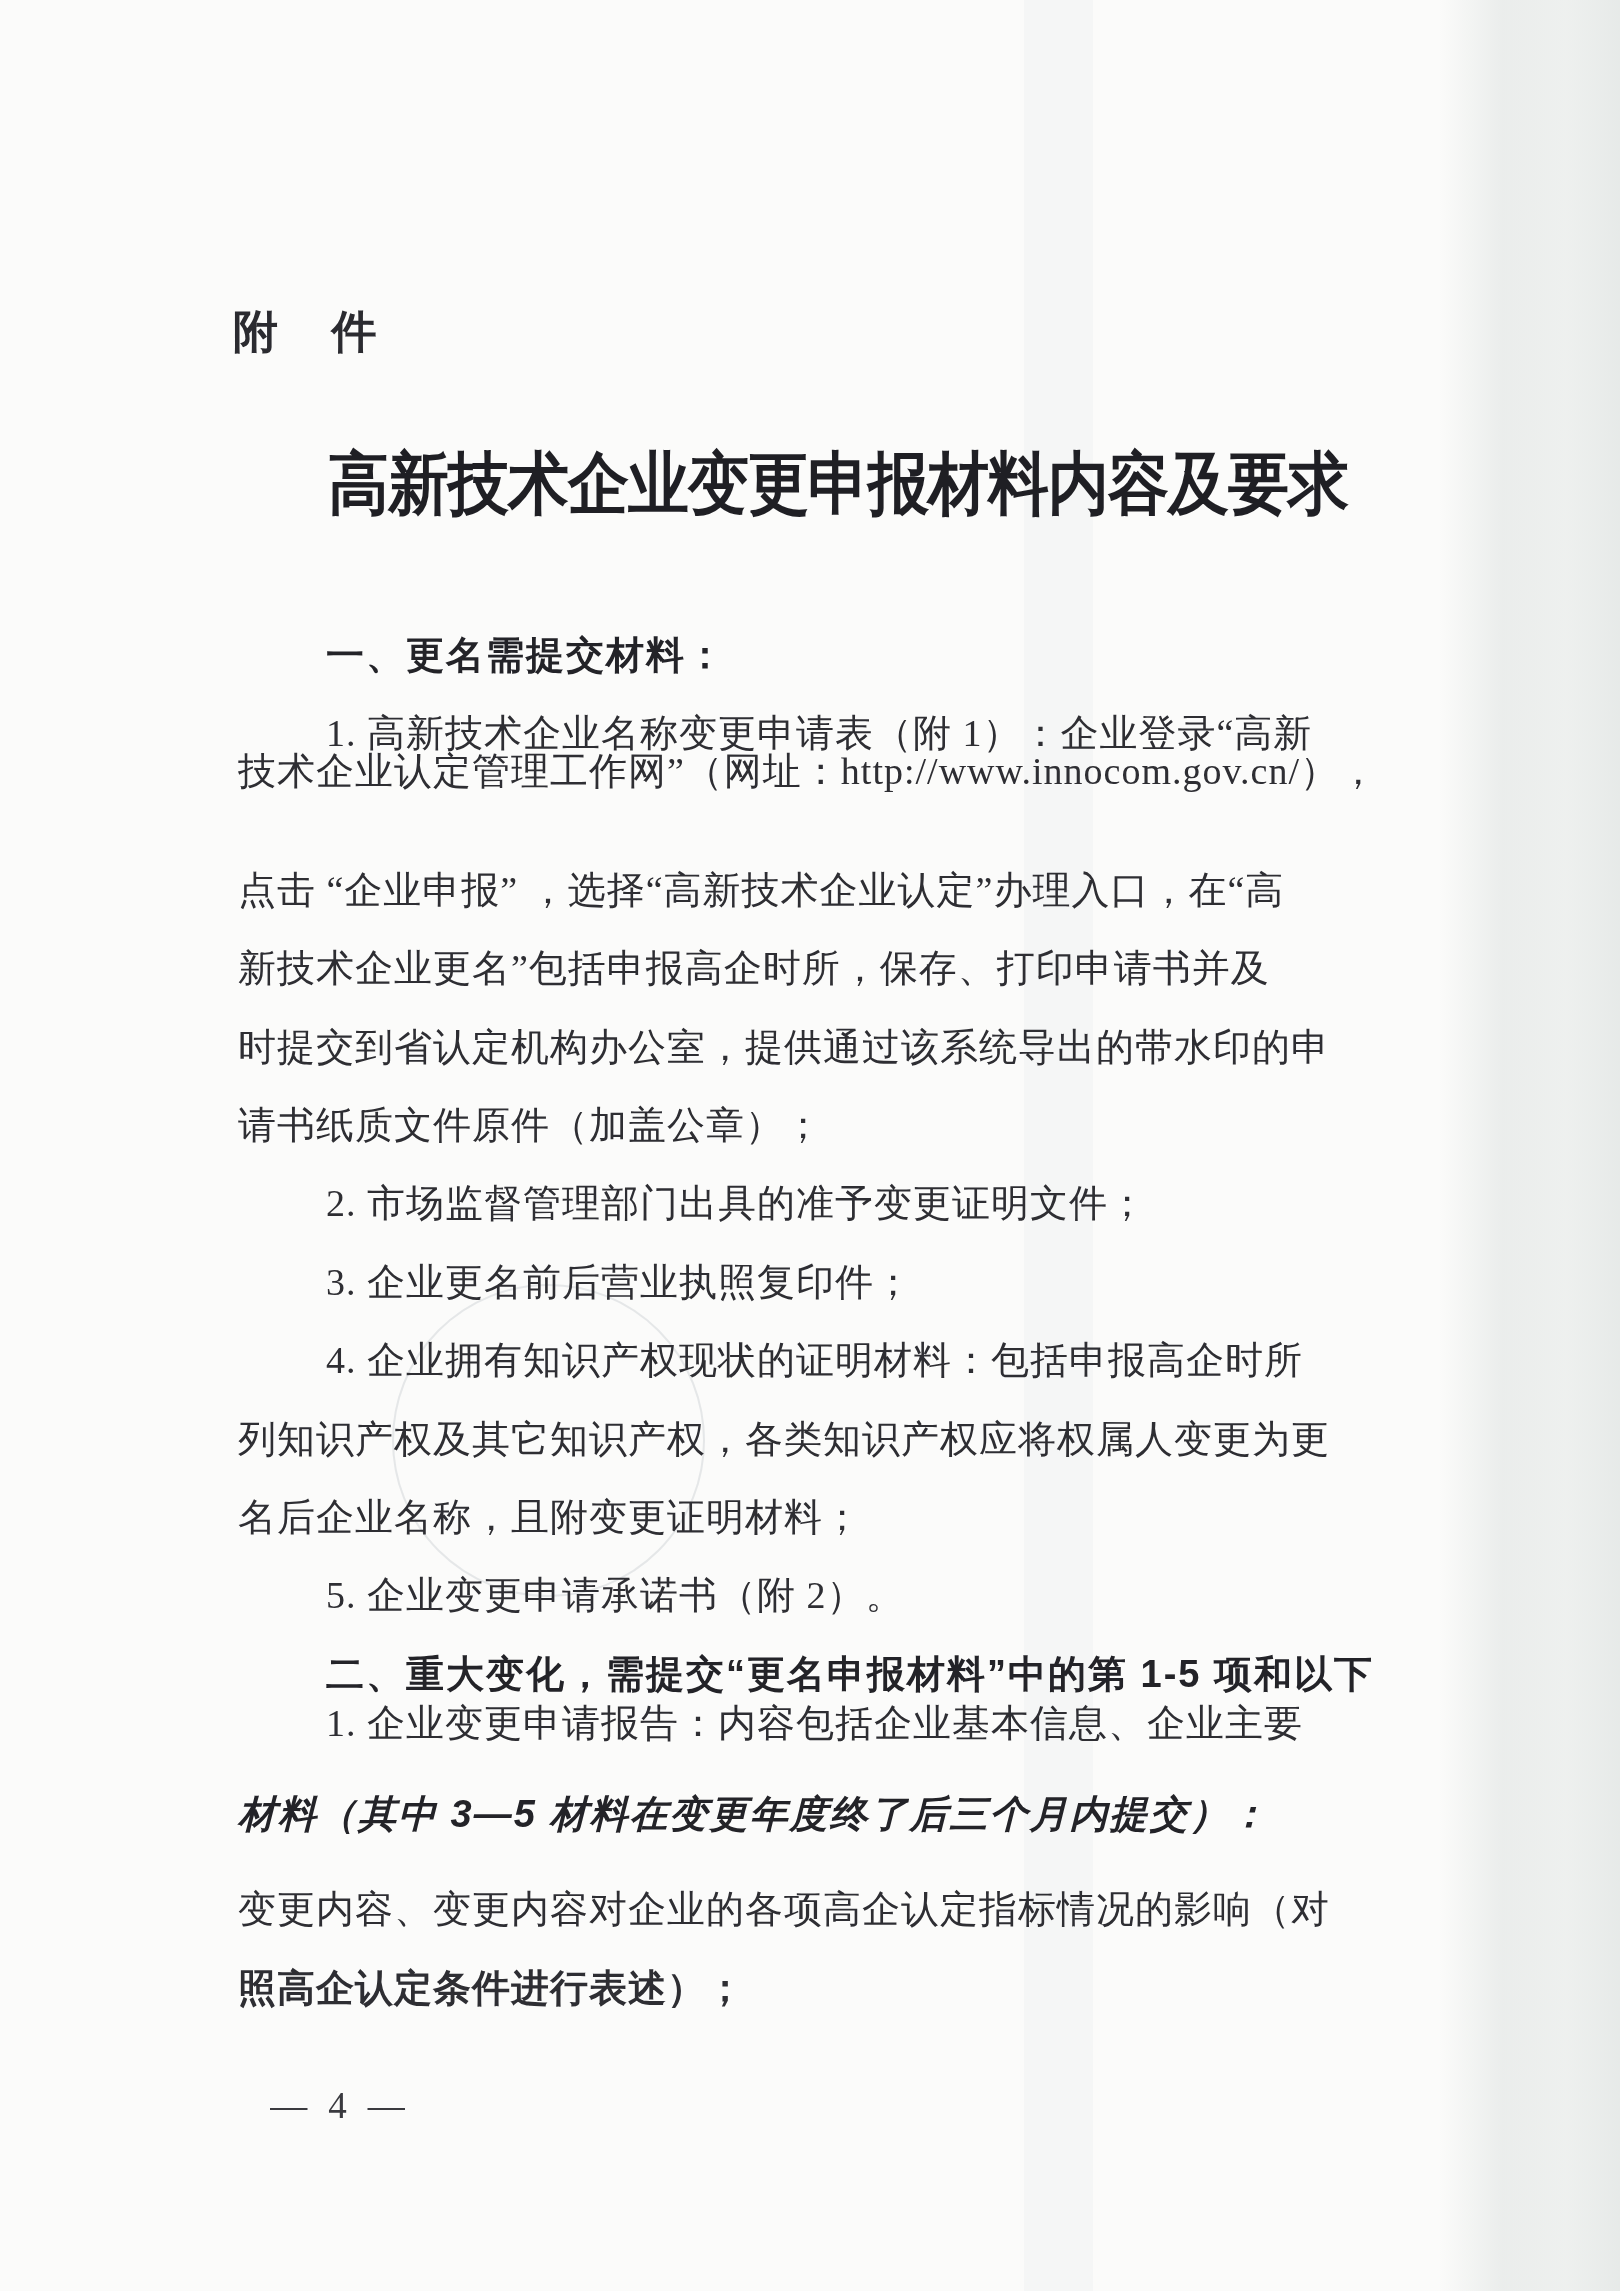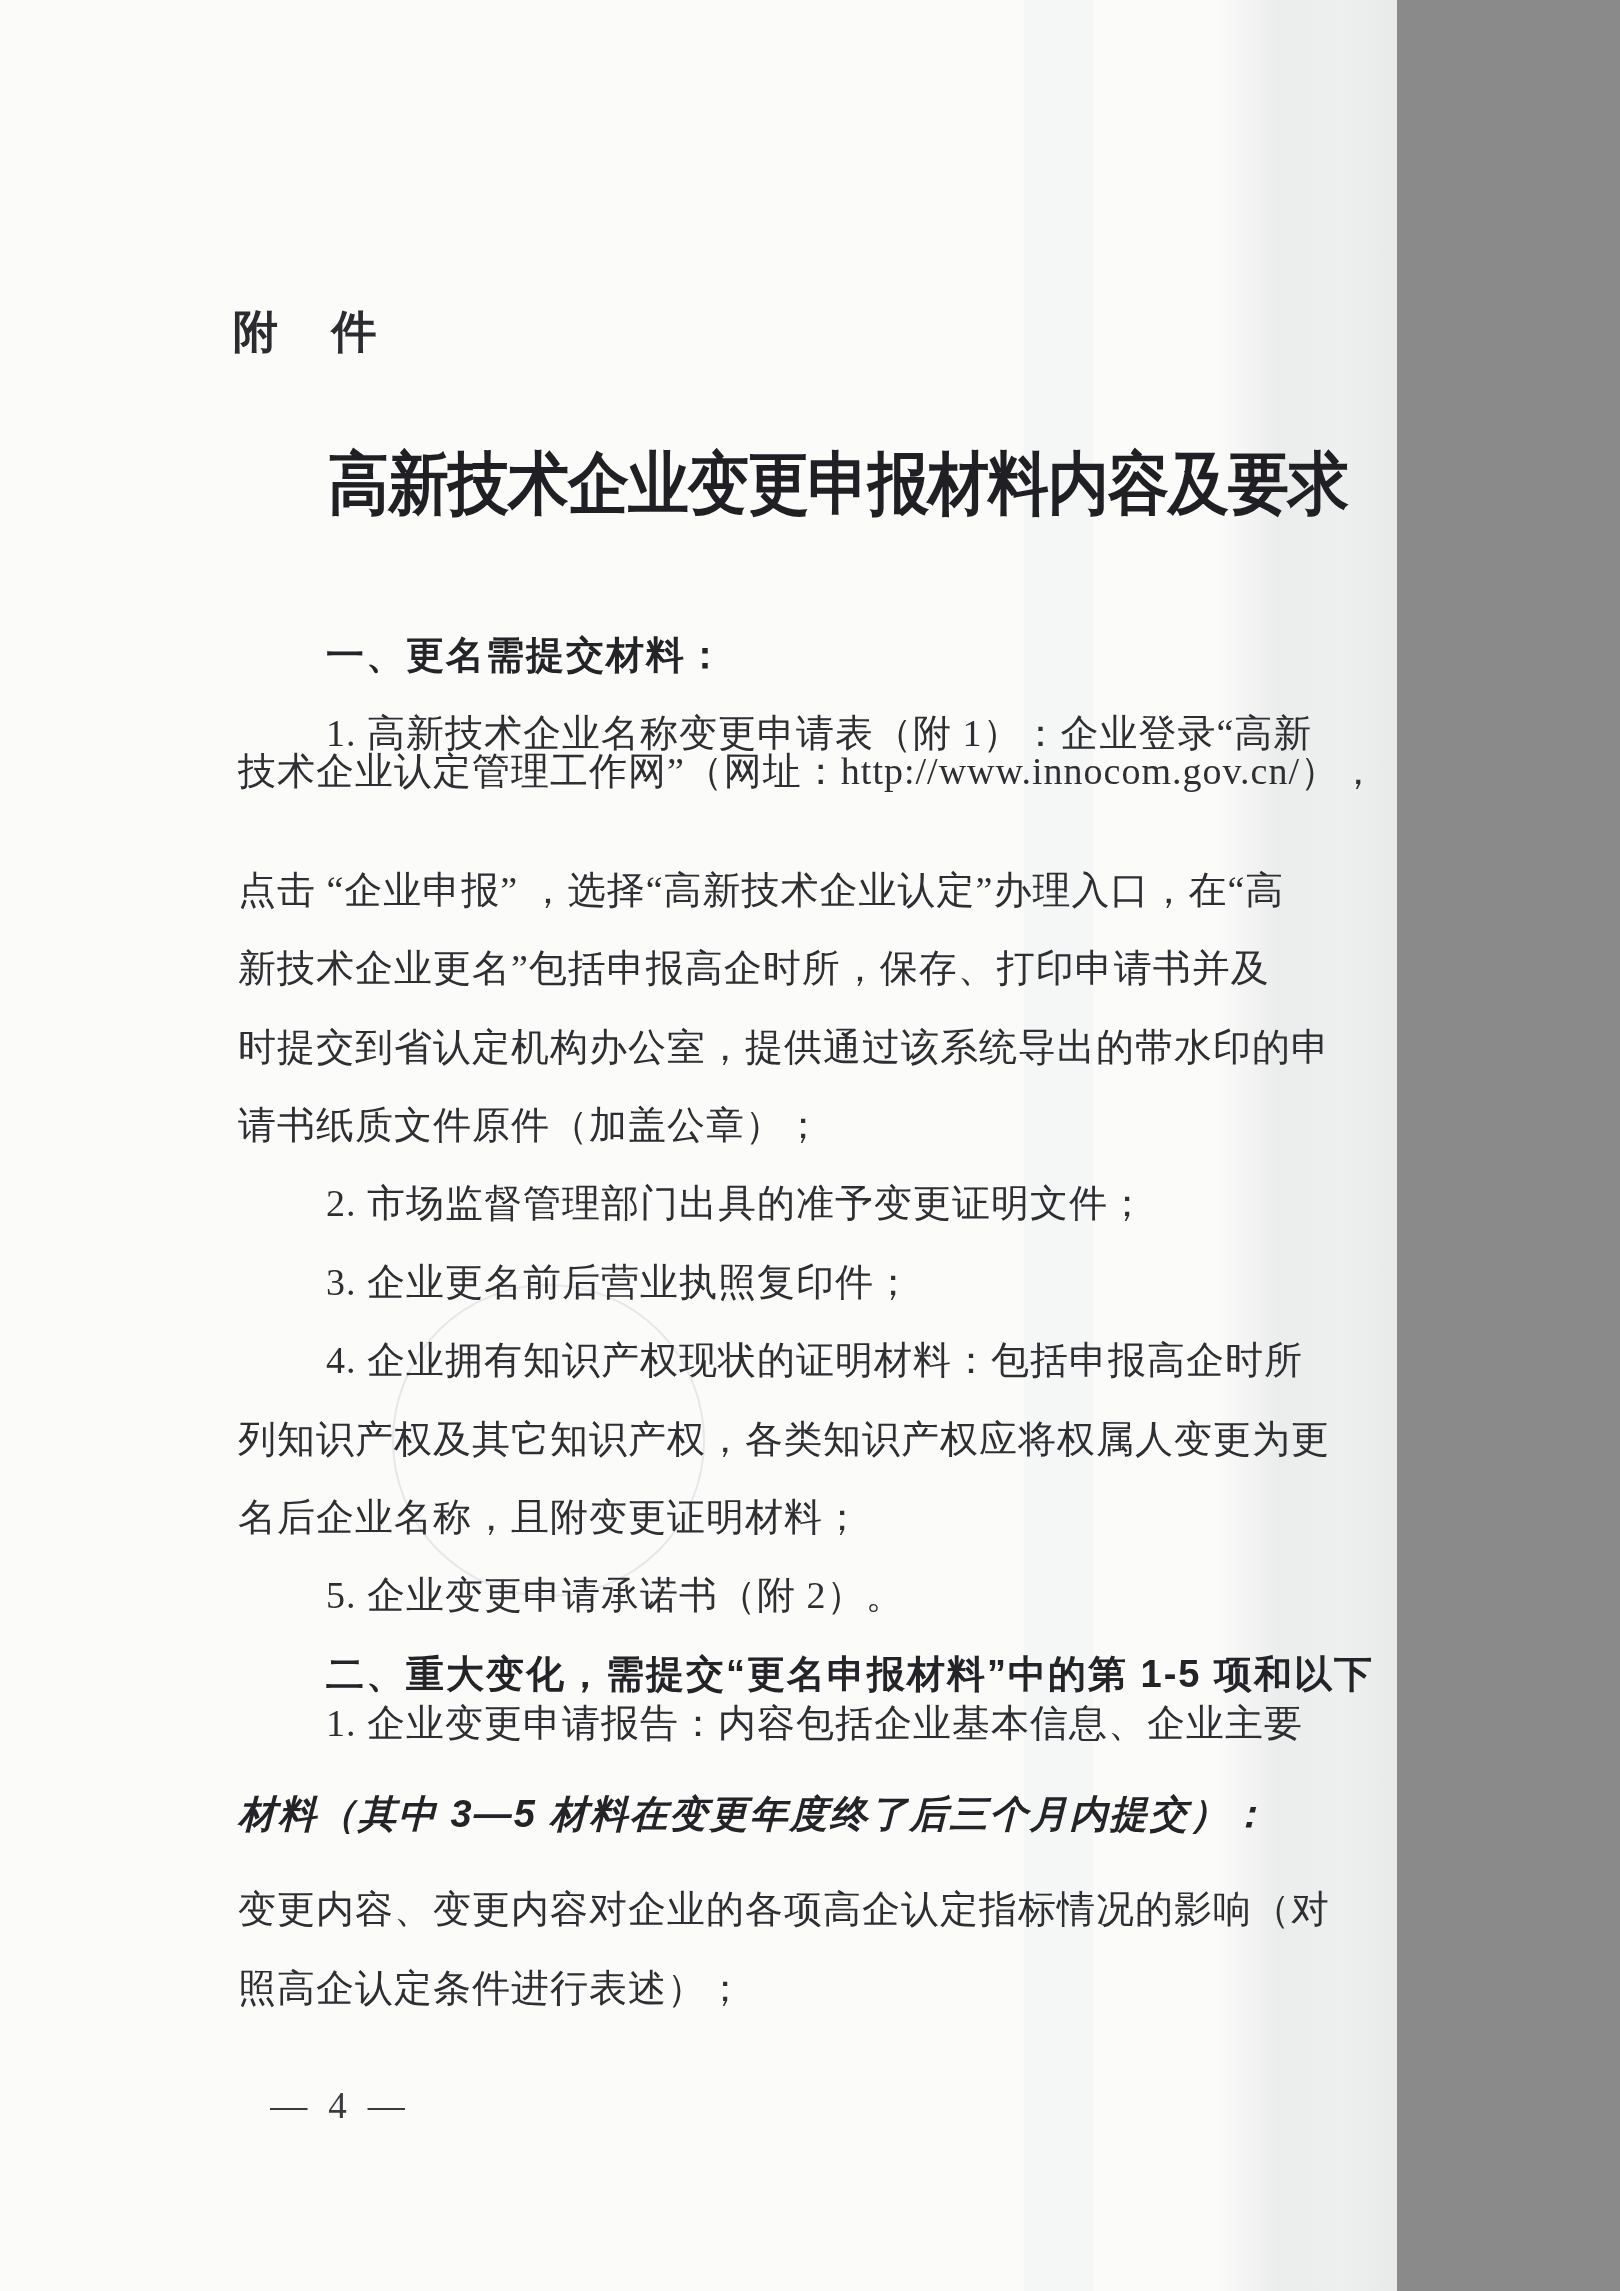"附 件" .page { width: 1397px -> 1620px }
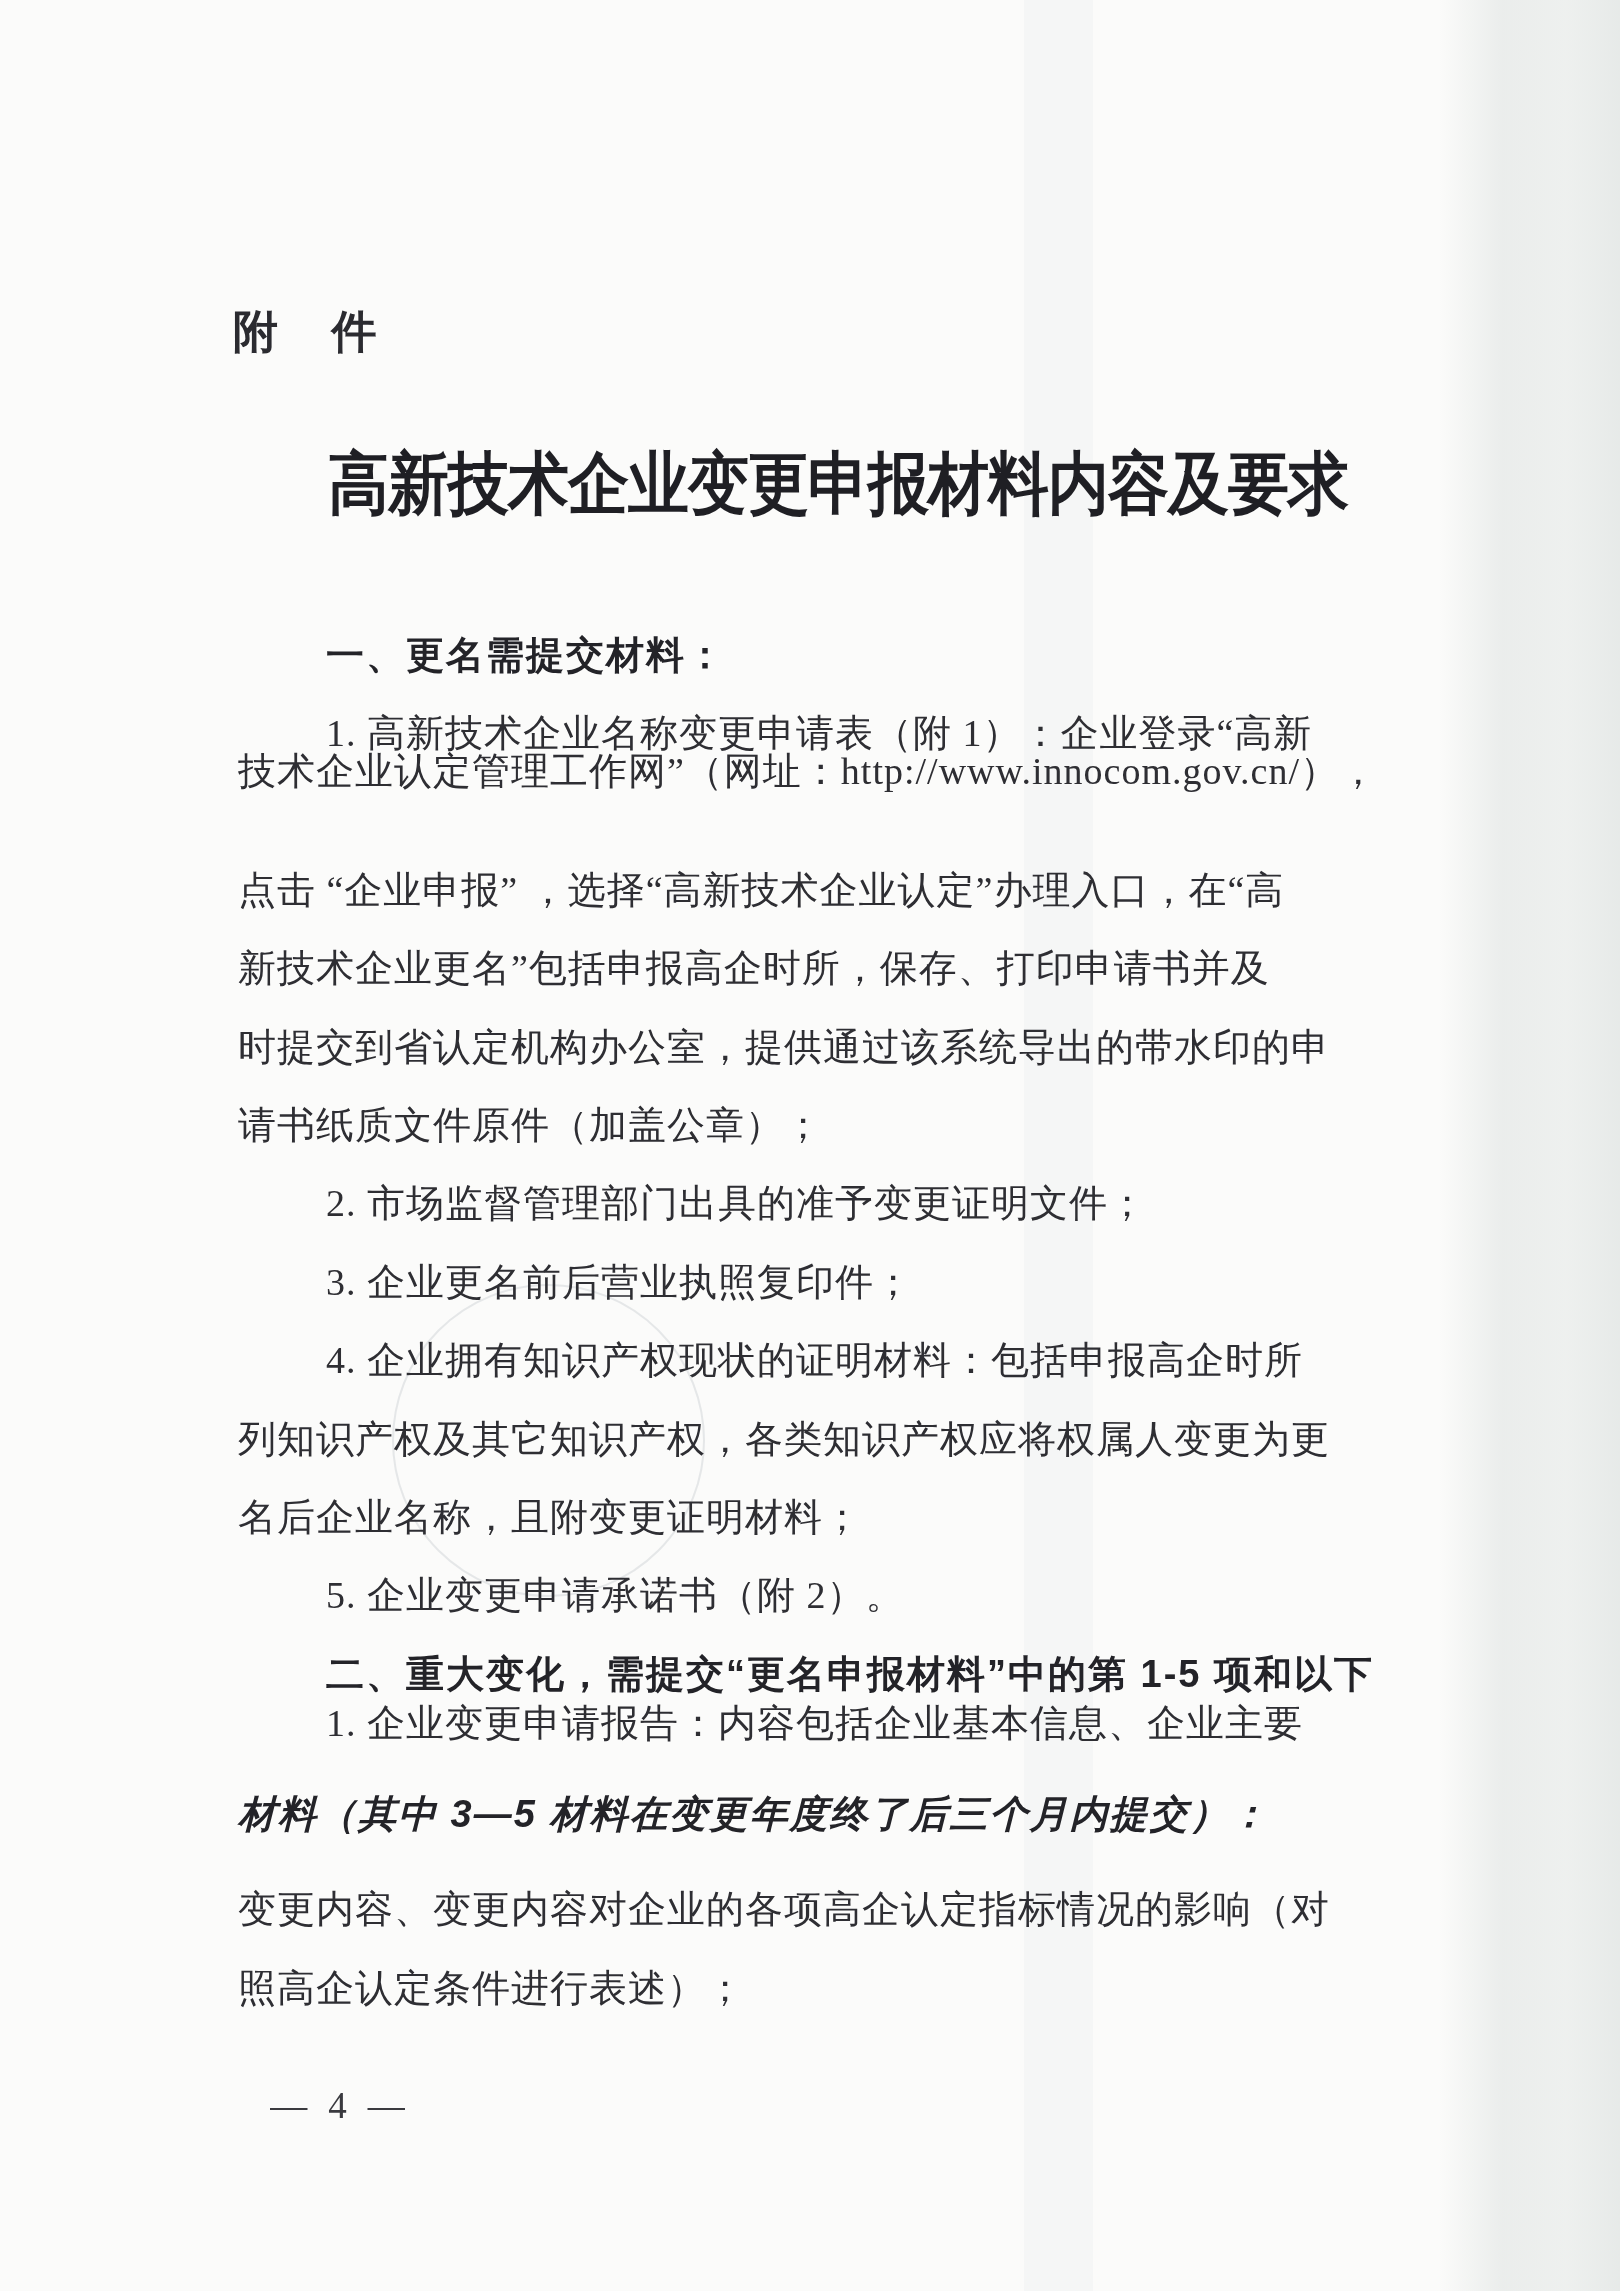"照高企认定条件进行表述）；" div.line { font-weight: none -> bold }
